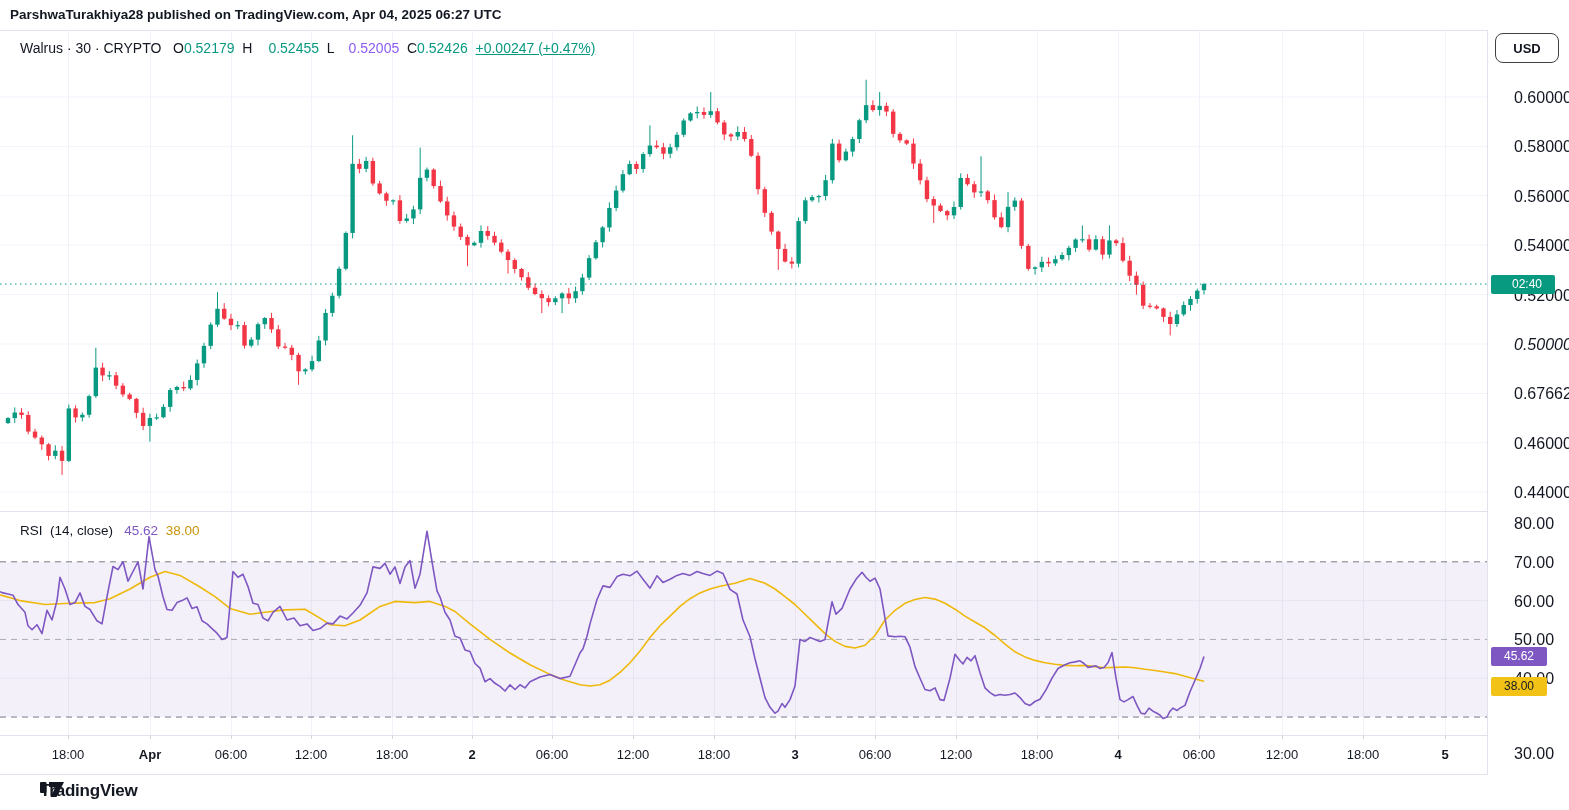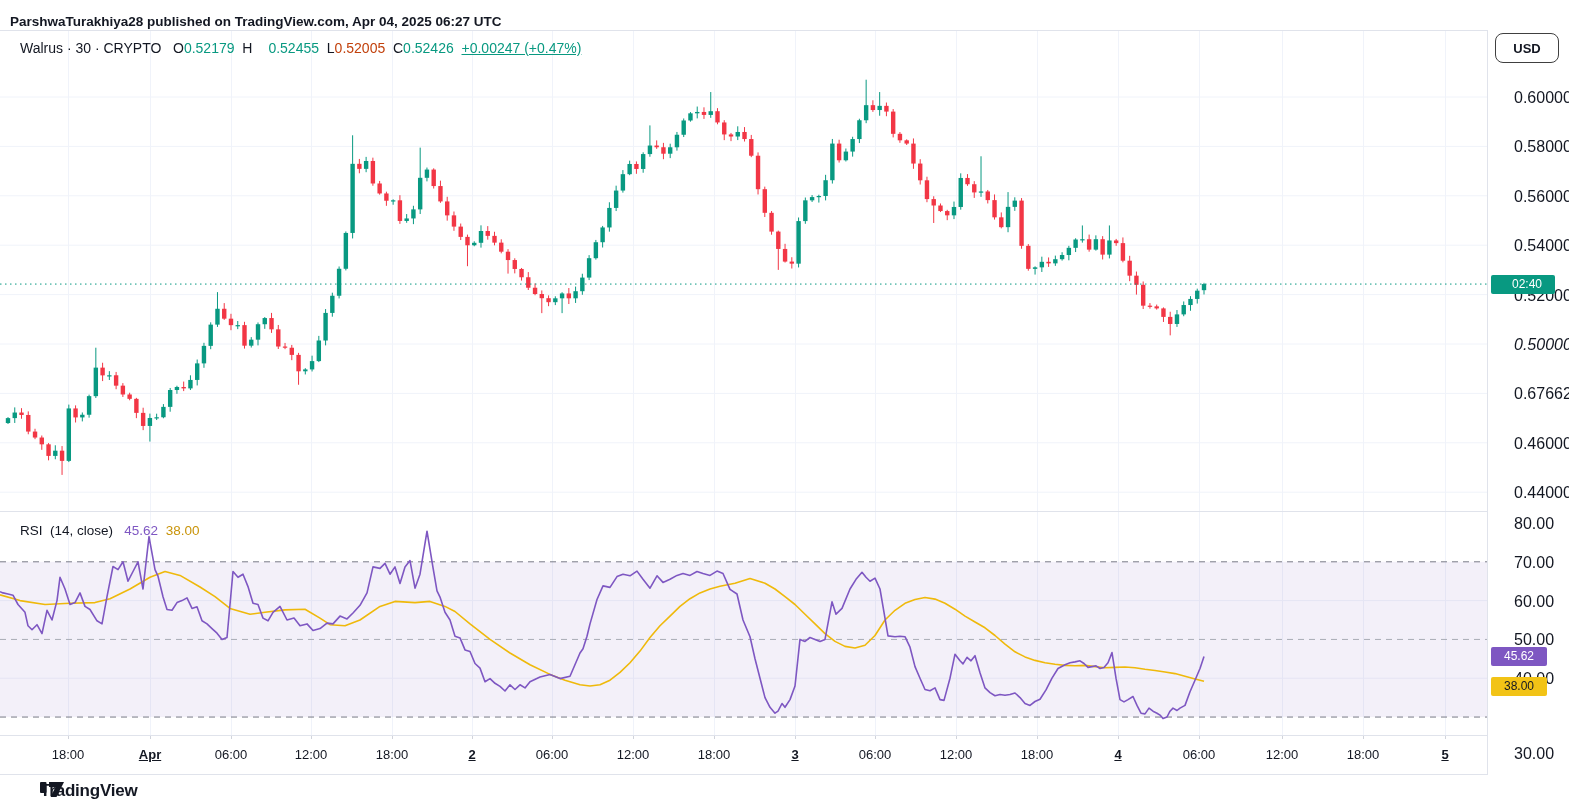"ParshwaTurakhiya28 published on" .pub-bar span { top: 14px -> 7px }
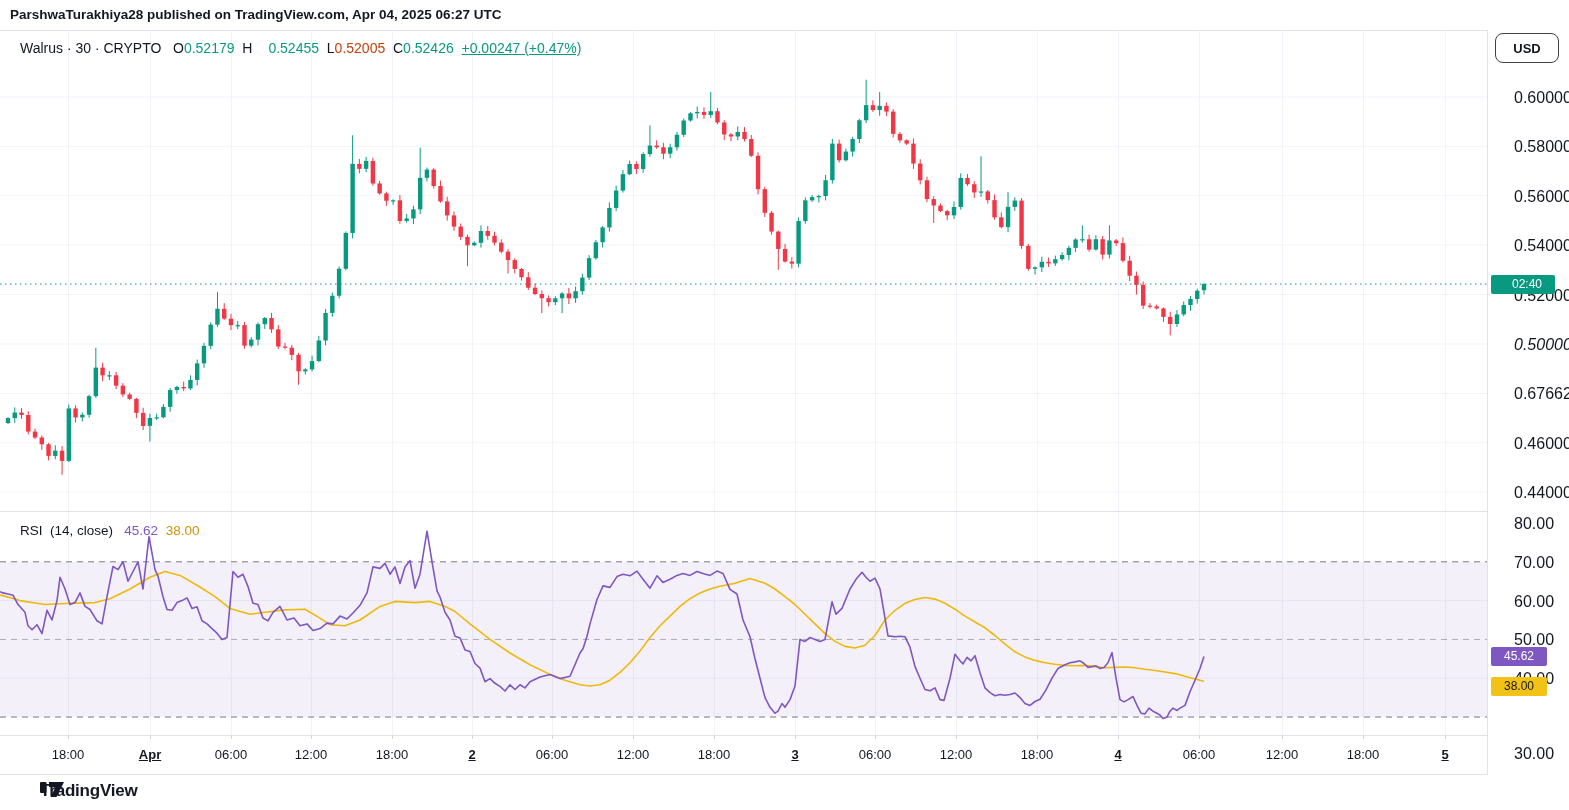"0.52005" span.val { color: #c2410c -> #8b5cf6; margin-left: none -> 14px }
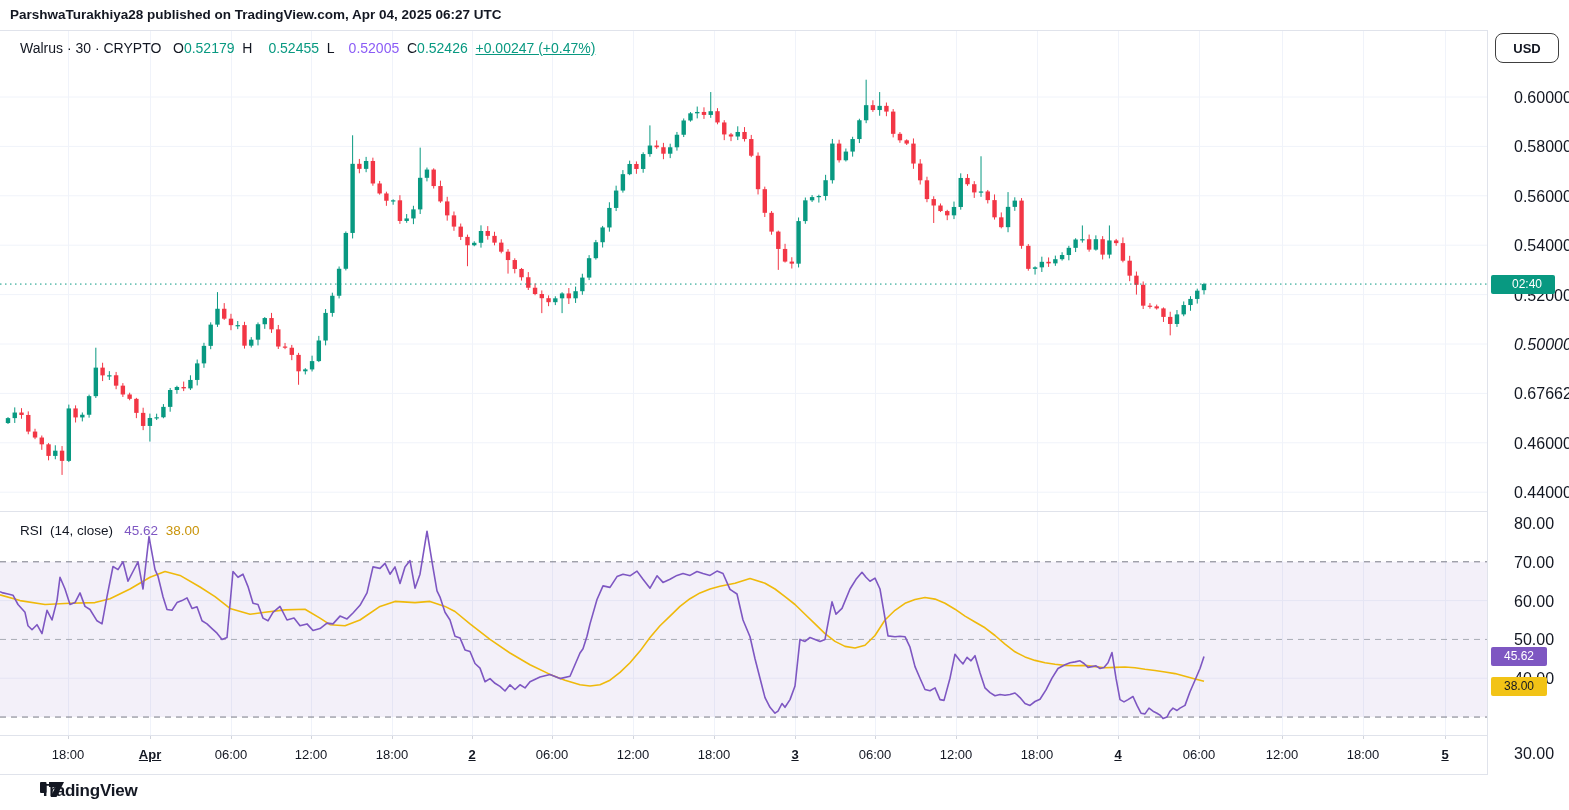"Apr" .time-label.bold { text-decoration: underline -> none }
